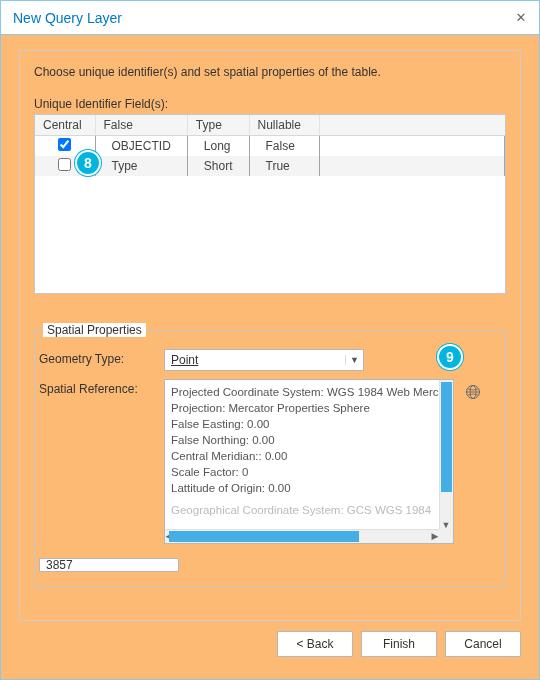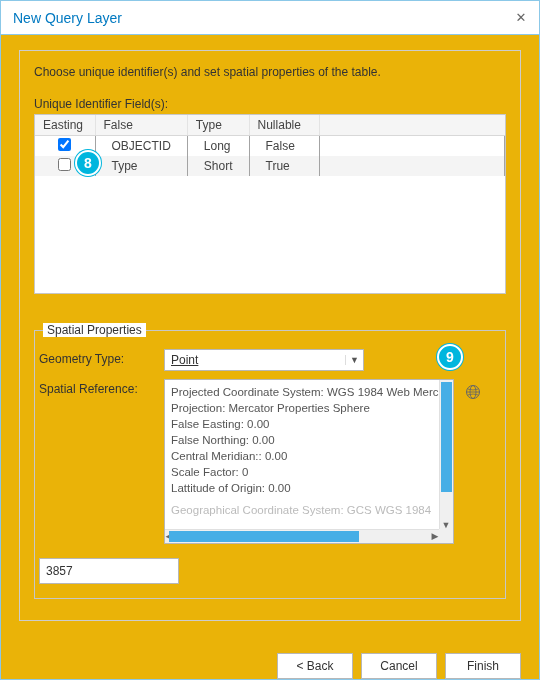"New Query Layer" .dialog { background: #eab308 -> #fdba74 }
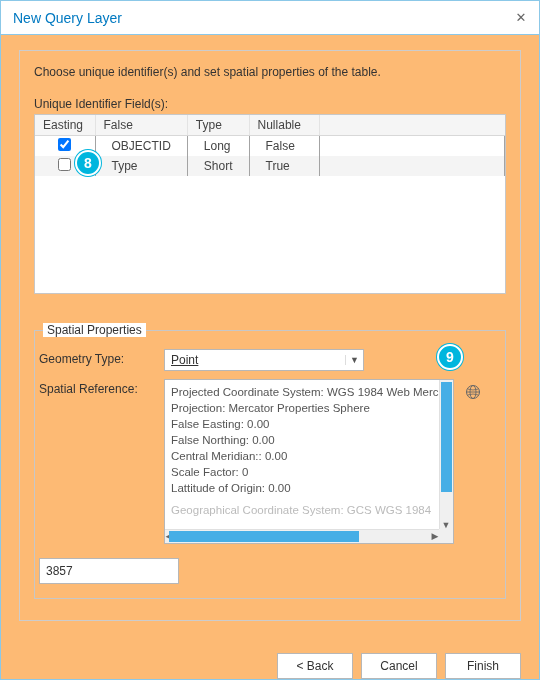"Easting" th { text: Easting -> Central }
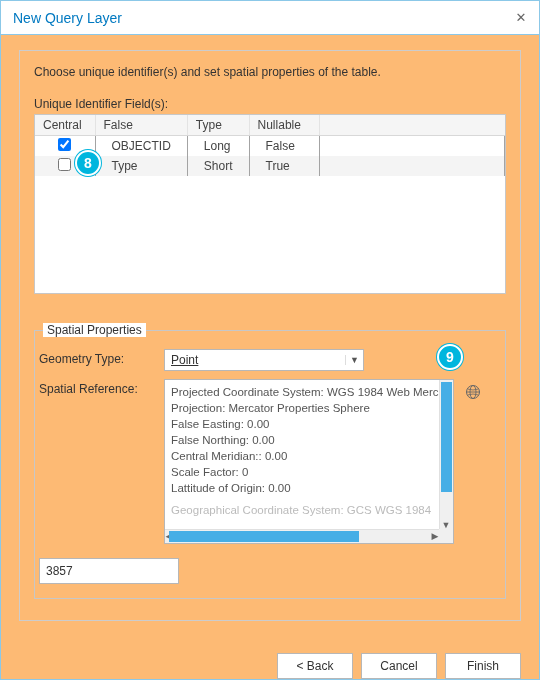"3857" .srid-input { height: 26px -> 14px }
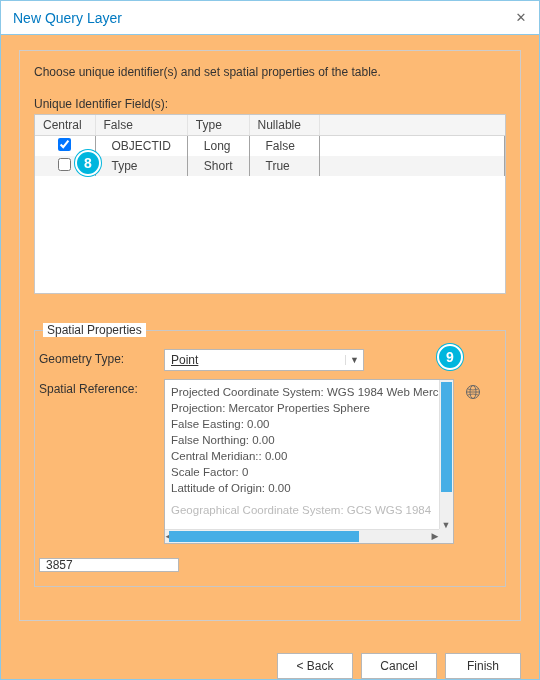"< Back" .buttonbar { align-items: flex-end -> flex-start }
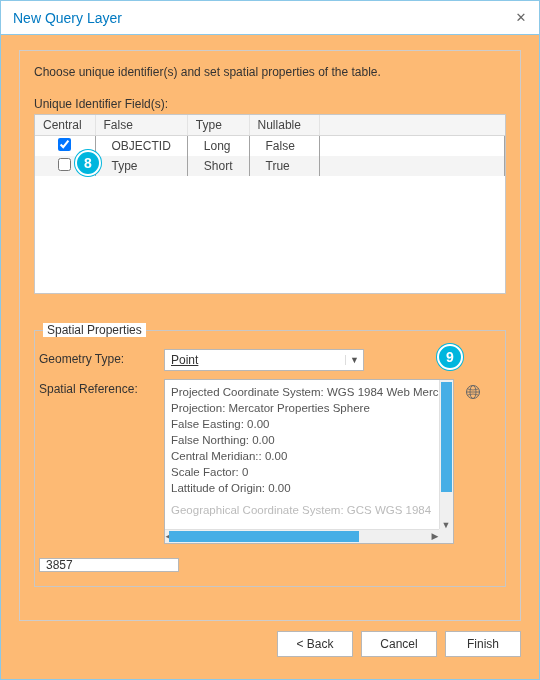"Cancel" button.btn { order: before "Finish" -> after "Finish" }
